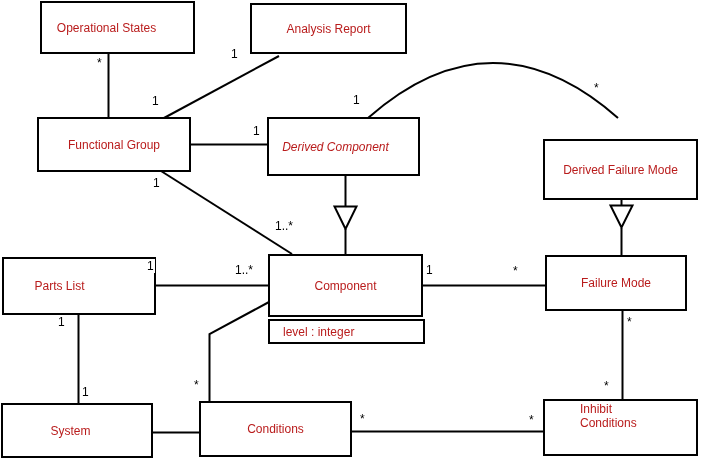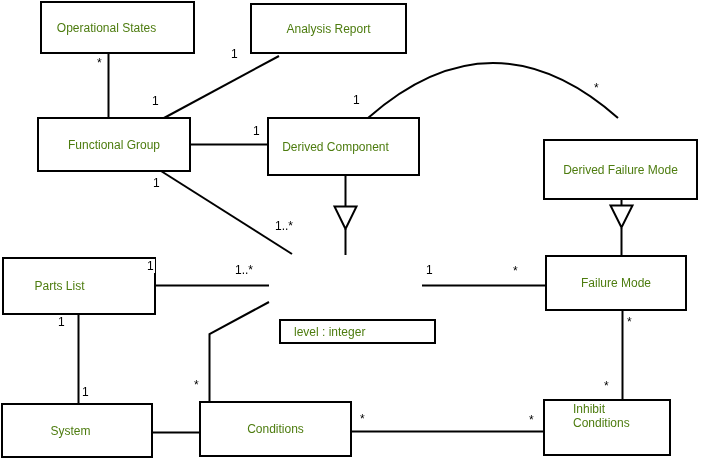"Operational States" .uml-box { color: #4d7c0f -> #b91c1c }
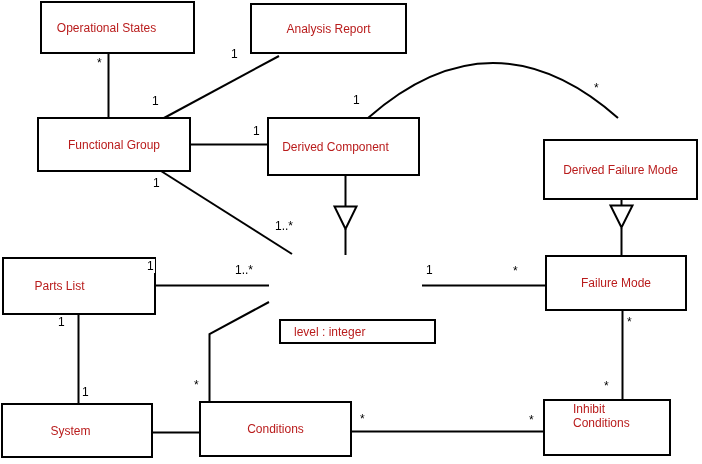"Derived Component" .b-derived-component { font-style: none -> italic }
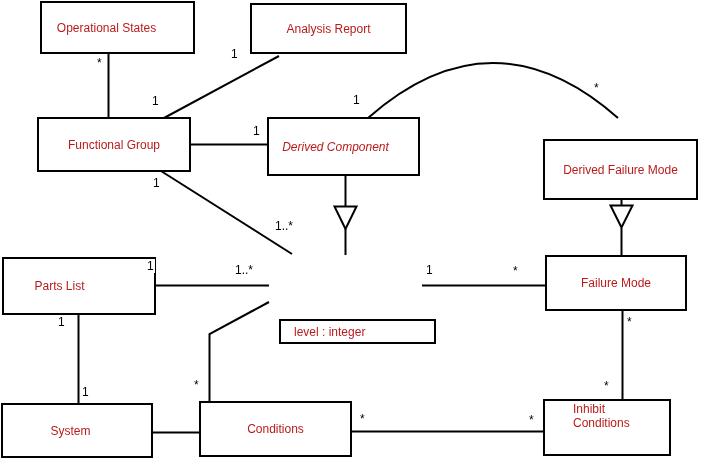"Component" div.uml-box { html: none -> <div> <span>Component</span> </div> }
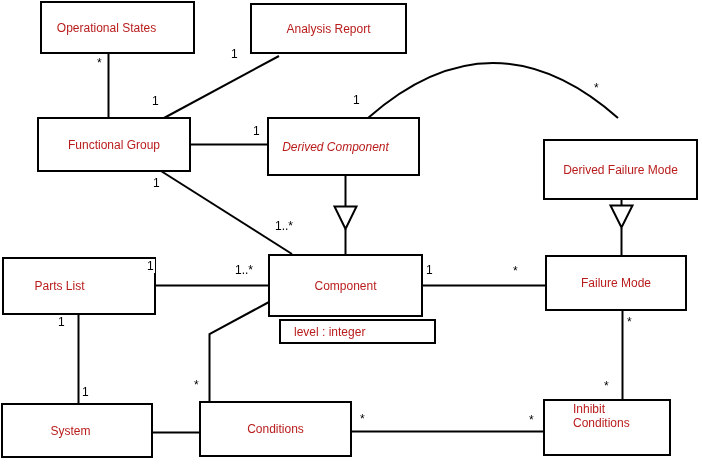"level : integer" .b-component-attr { left: 279px -> 268px }
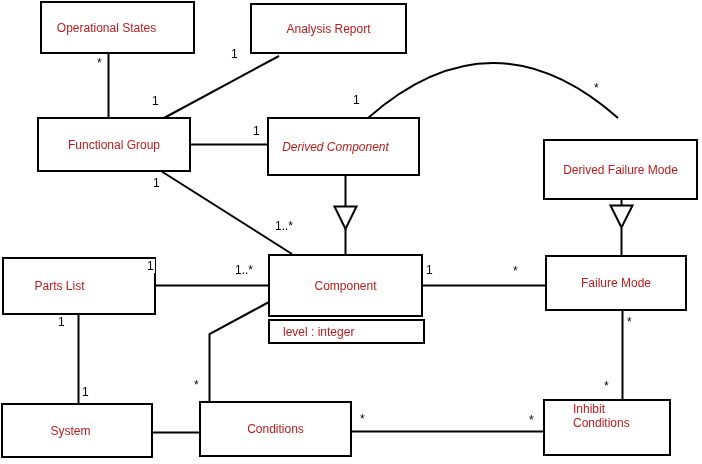"Inhibit" .b-inhibit-conditions { padding: 1px 0 0 28px -> 1px 0 0 35px; width: 128px -> 155px }
